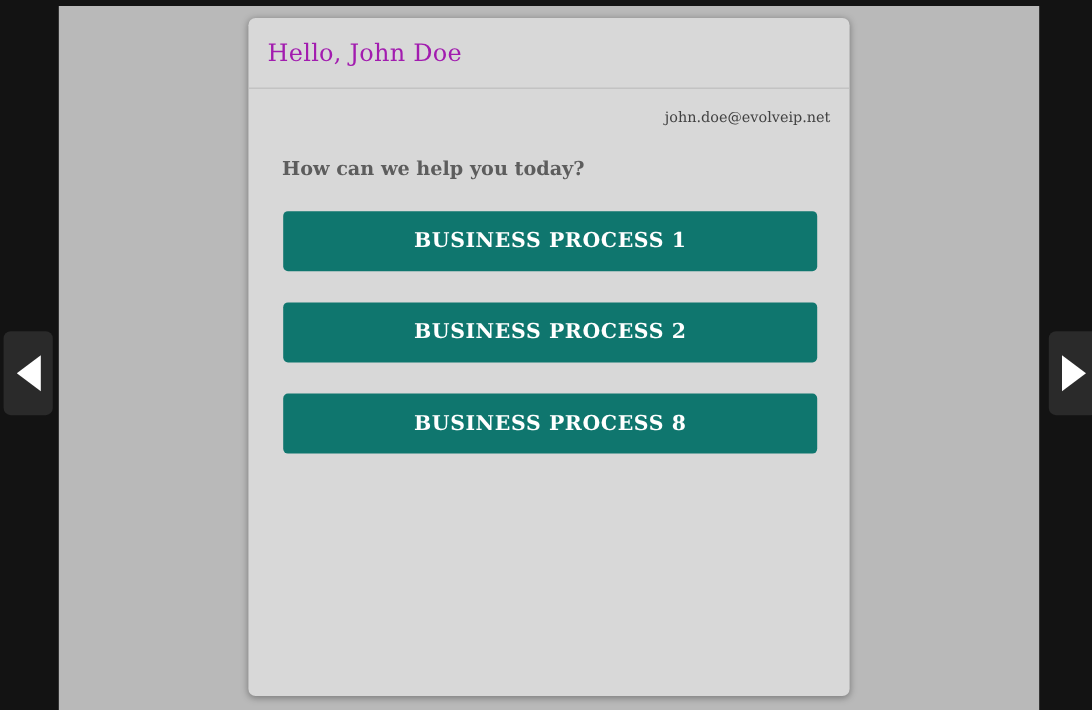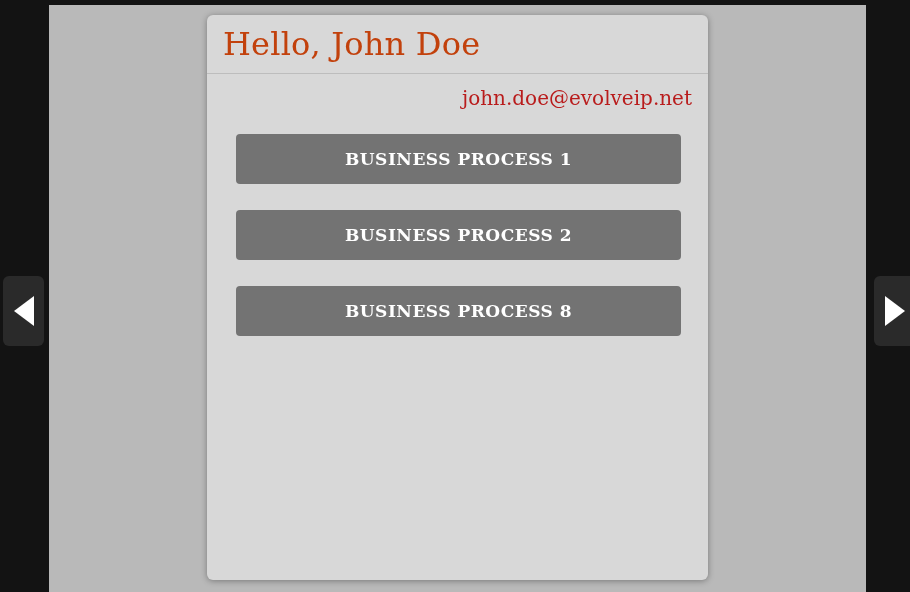"Hello, John Doe" .card-title { color: #c2410c -> #a21caf; font-size: 32px -> 20px }
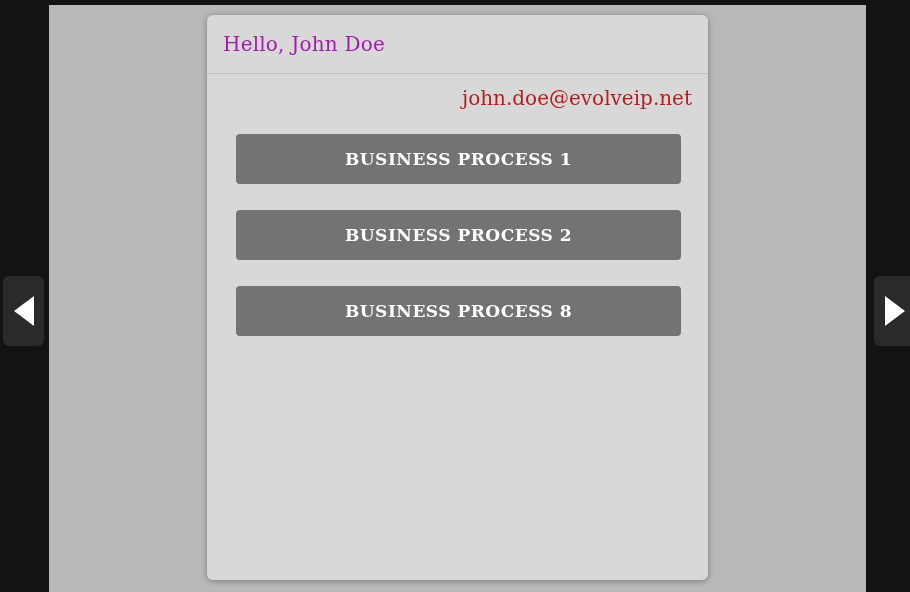"john.doe@evolveip.net" .email { color: #b91c1c -> #404040; font-size: 20px -> 12px }
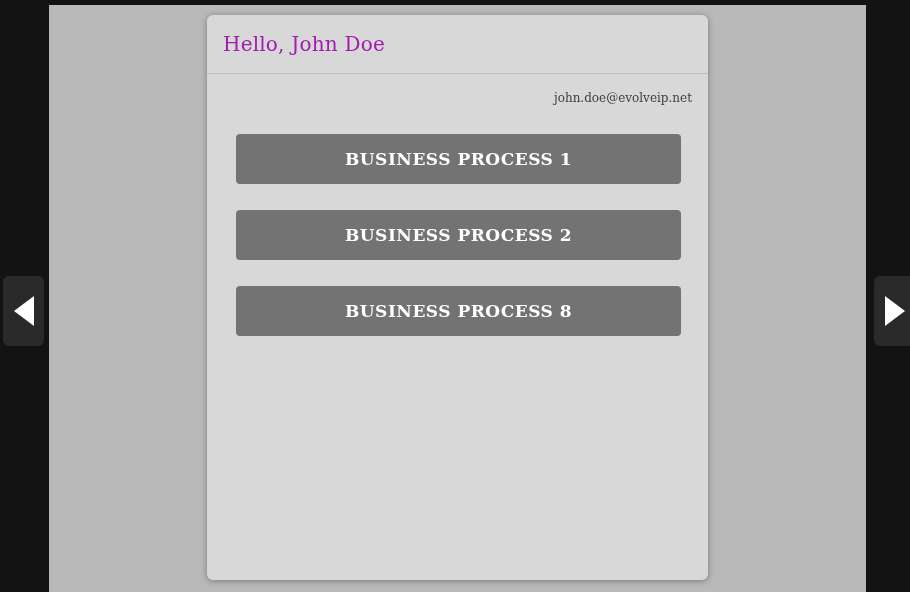"How can we help you" div.prompt { html: none -> <div>How can we help you today?</div> }
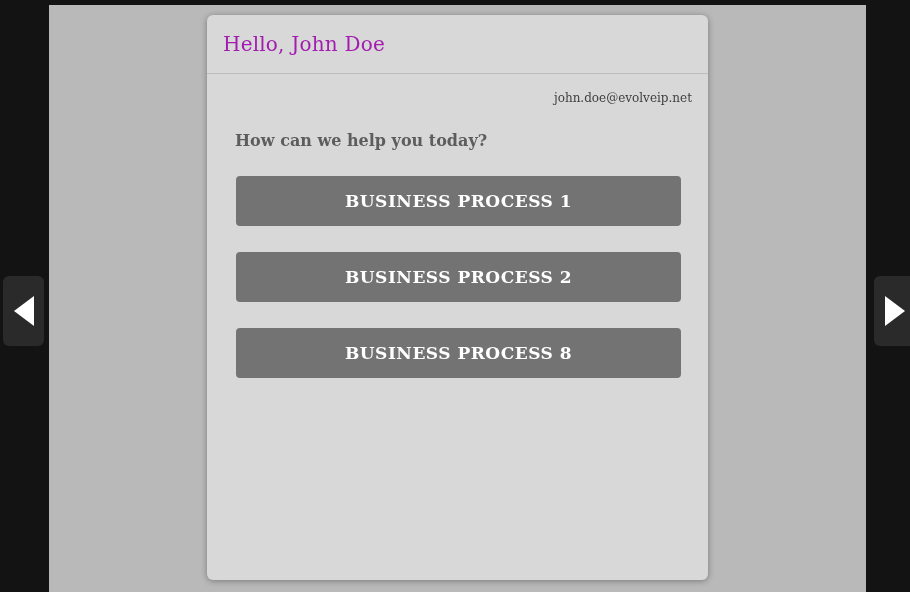"BUSINESS PROCESS 1" .bp-btn { background: #737373 -> #0f766e }
